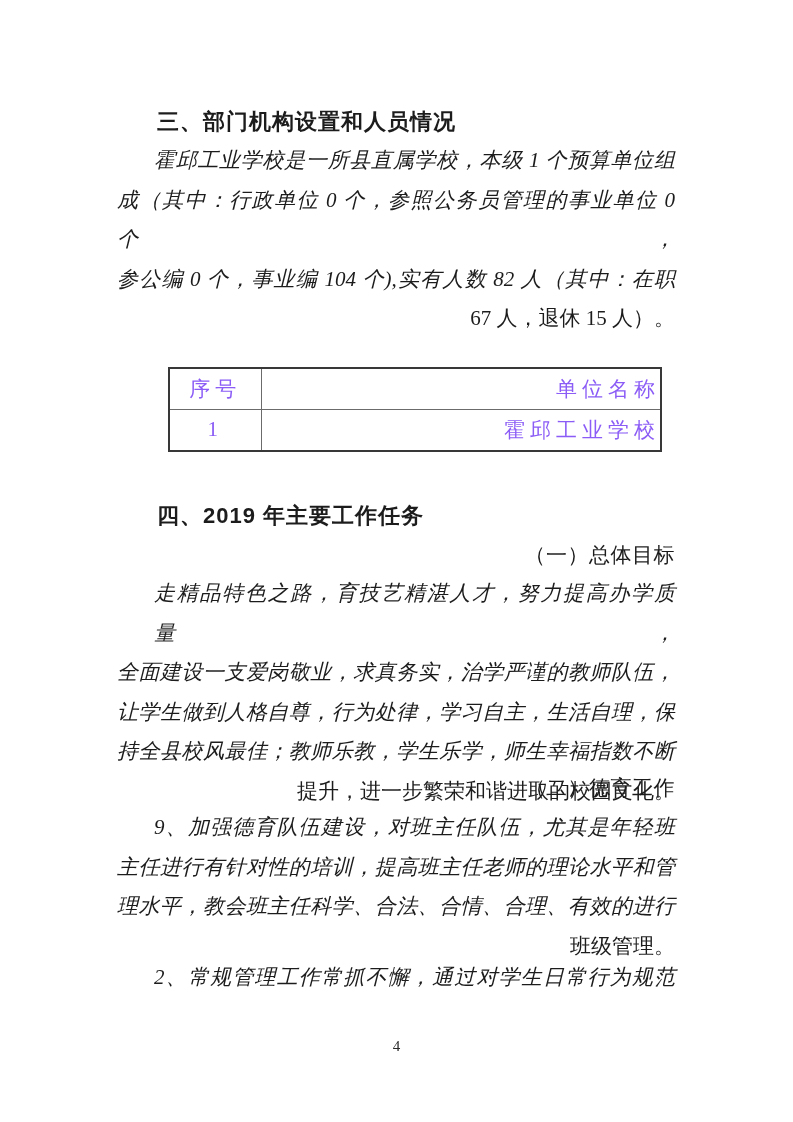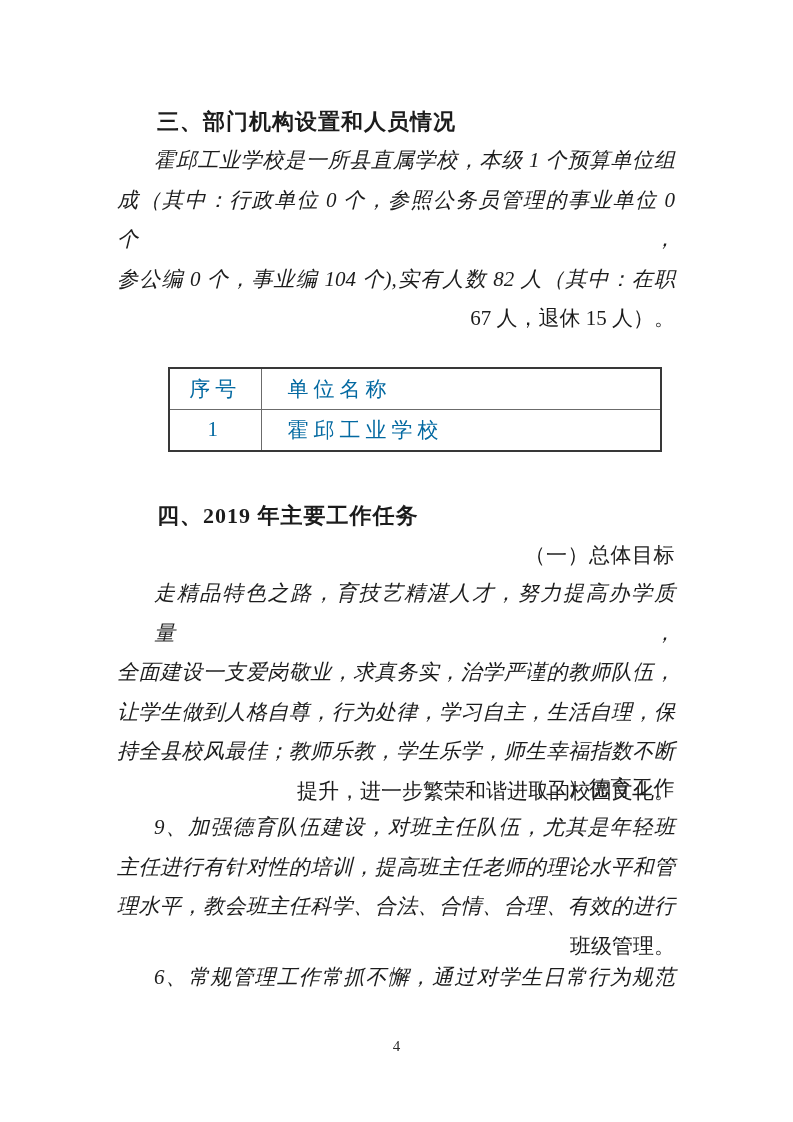"三、部门机构设置和人员情况" .doc-heading { font-family: Liberation Serif, serif -> Liberation Sans, sans-serif }
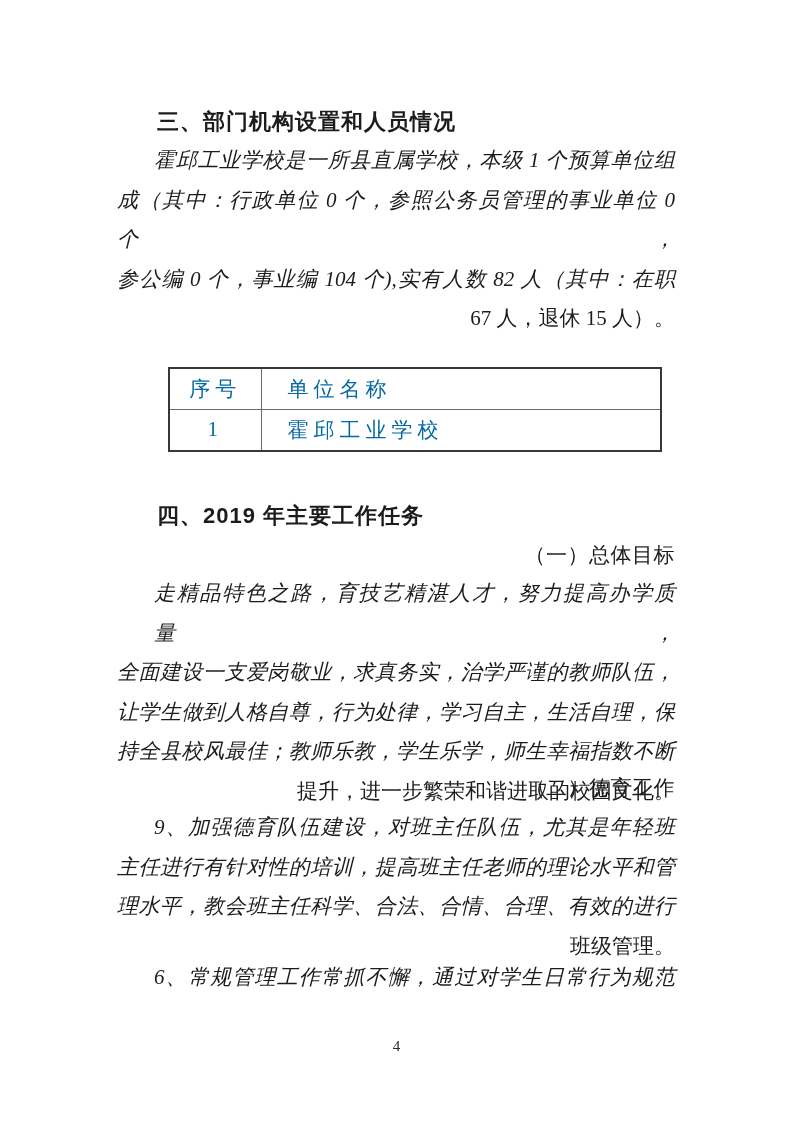"序号" .units-table { color: #0369a1 -> #8b5cf6 }
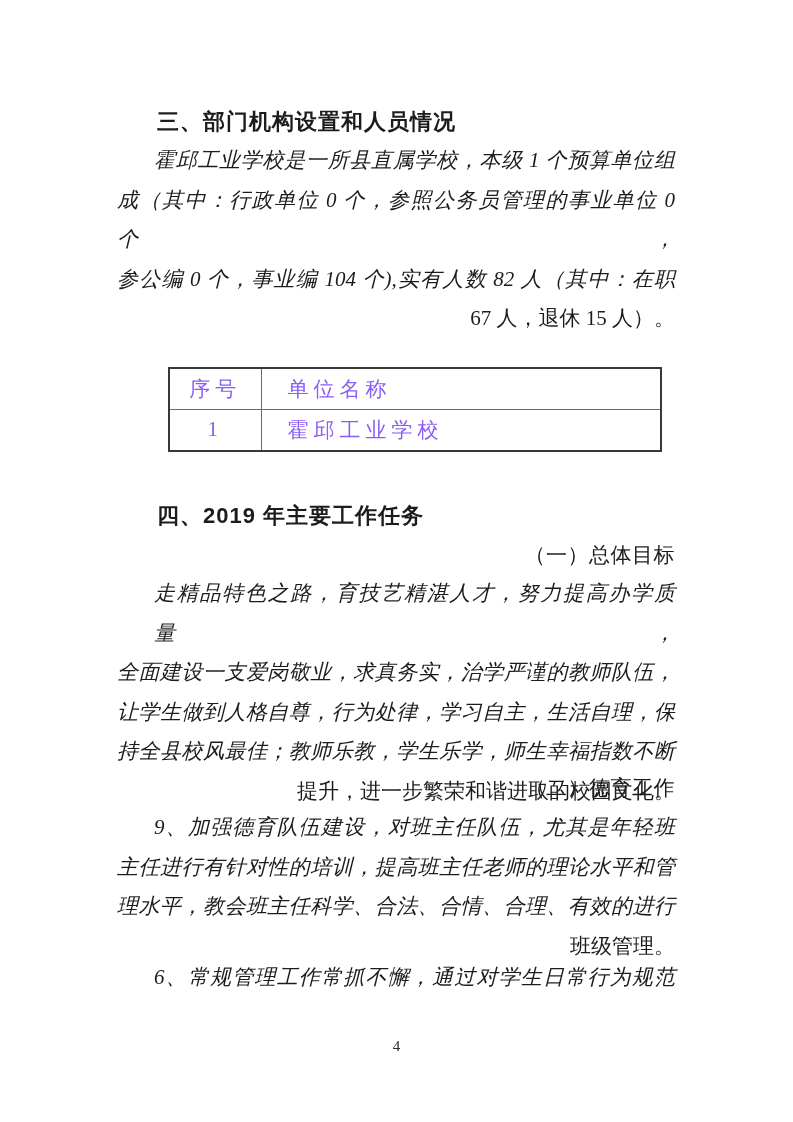"单位名称" .units-table td.name { text-align: left -> right }
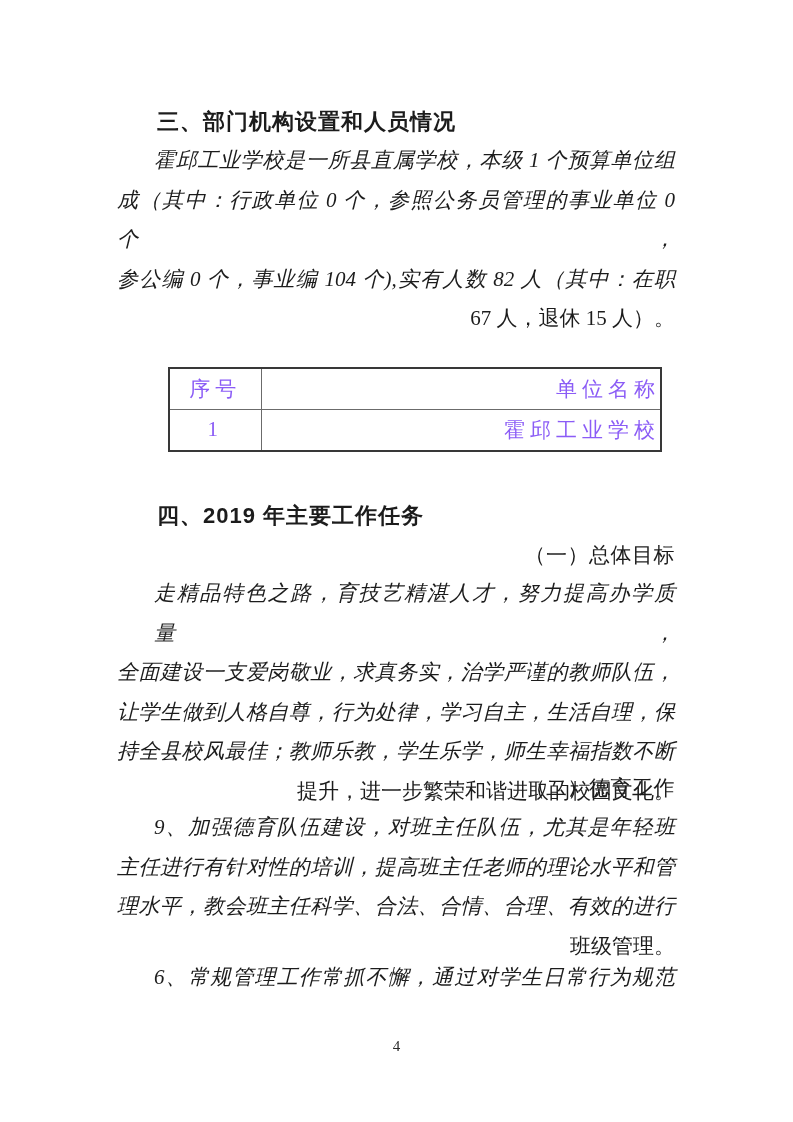"6、常规管理工作常抓不懈，通过对学生日常行为规范" div.line { text: 6 -> 2 }
